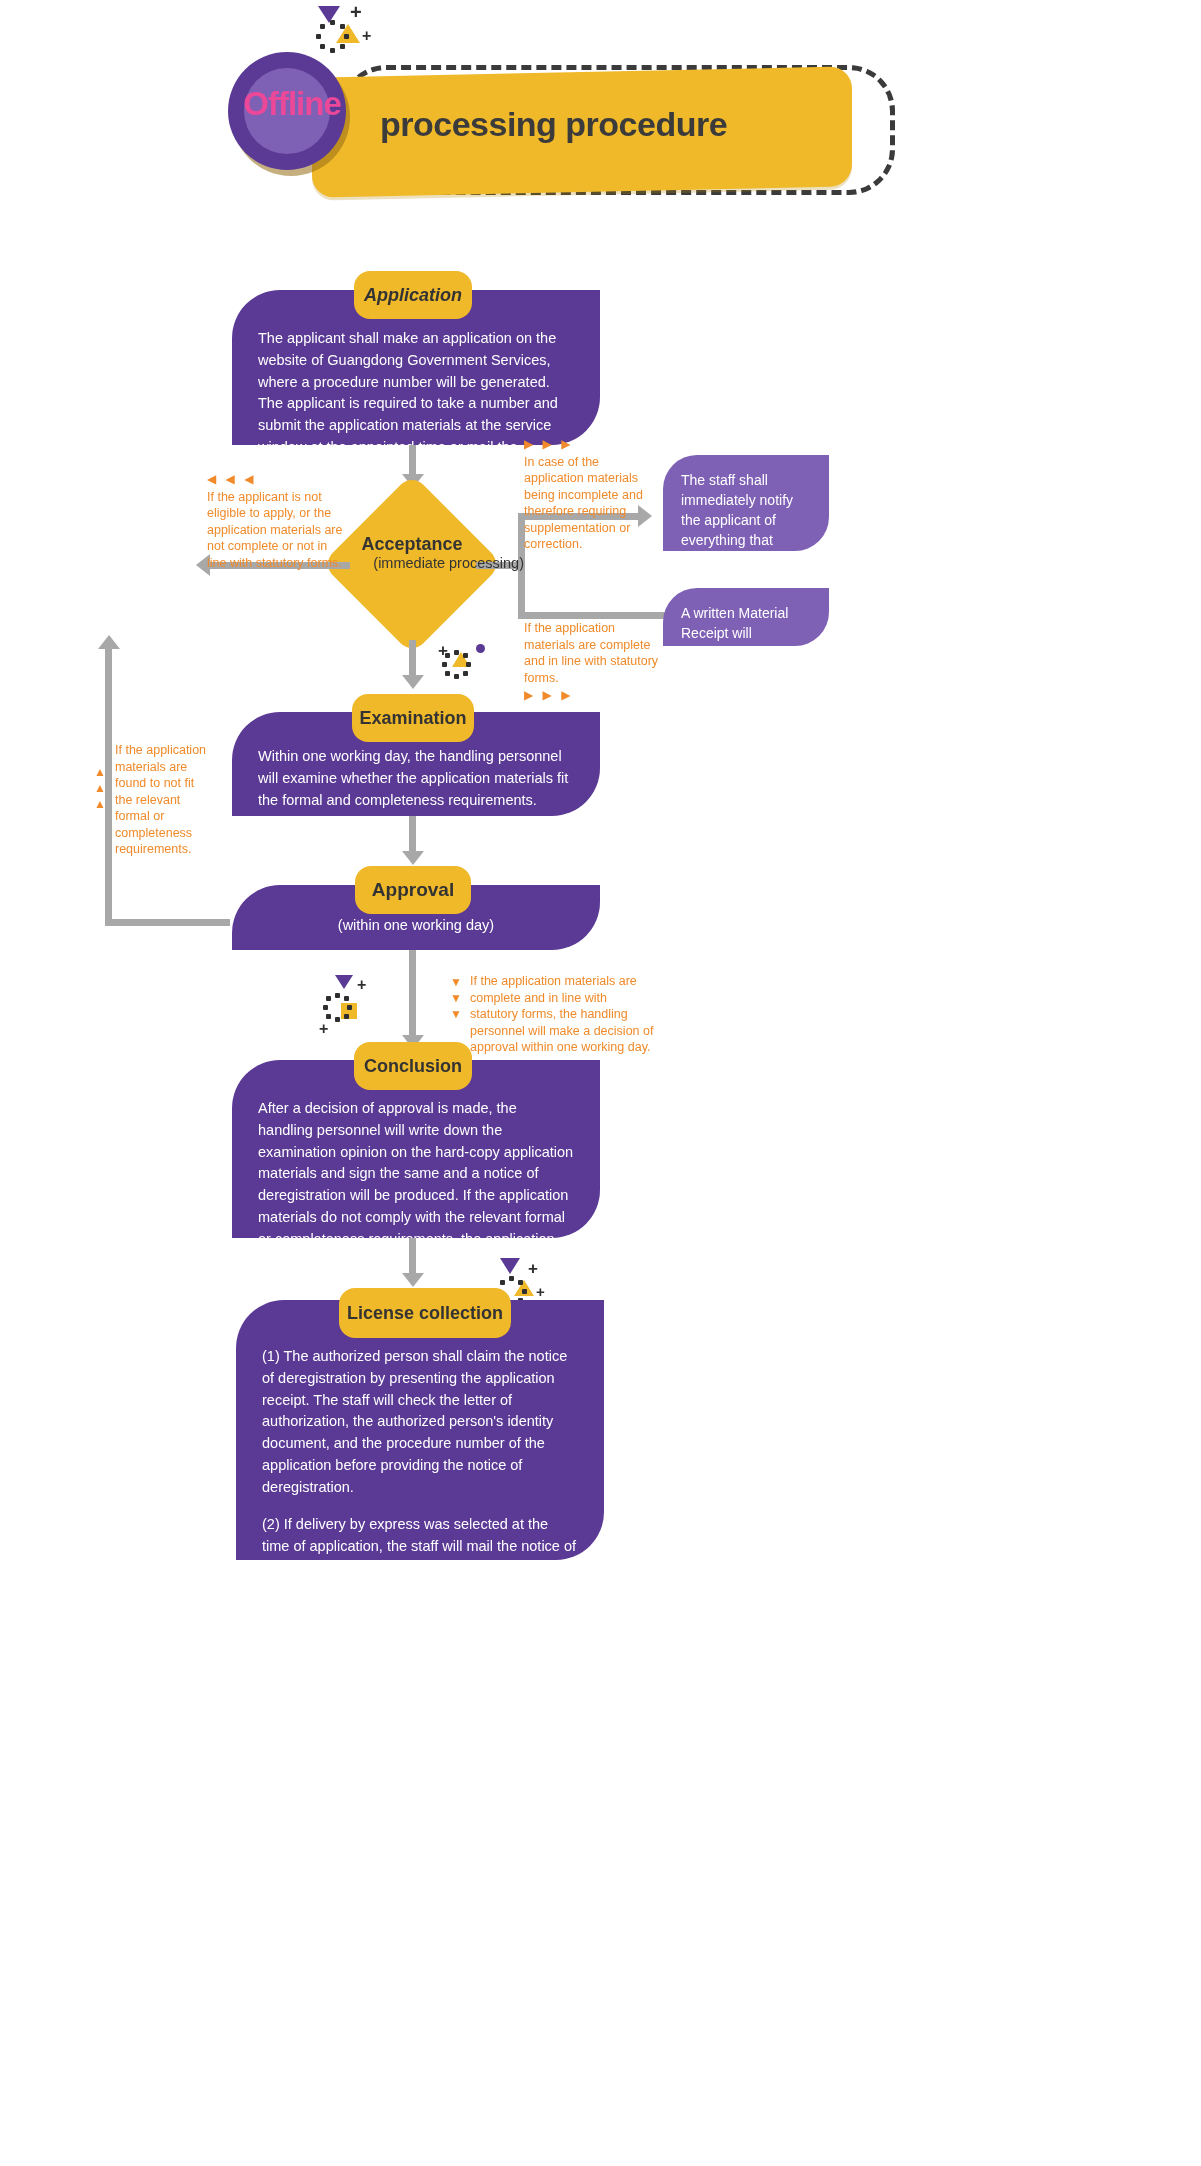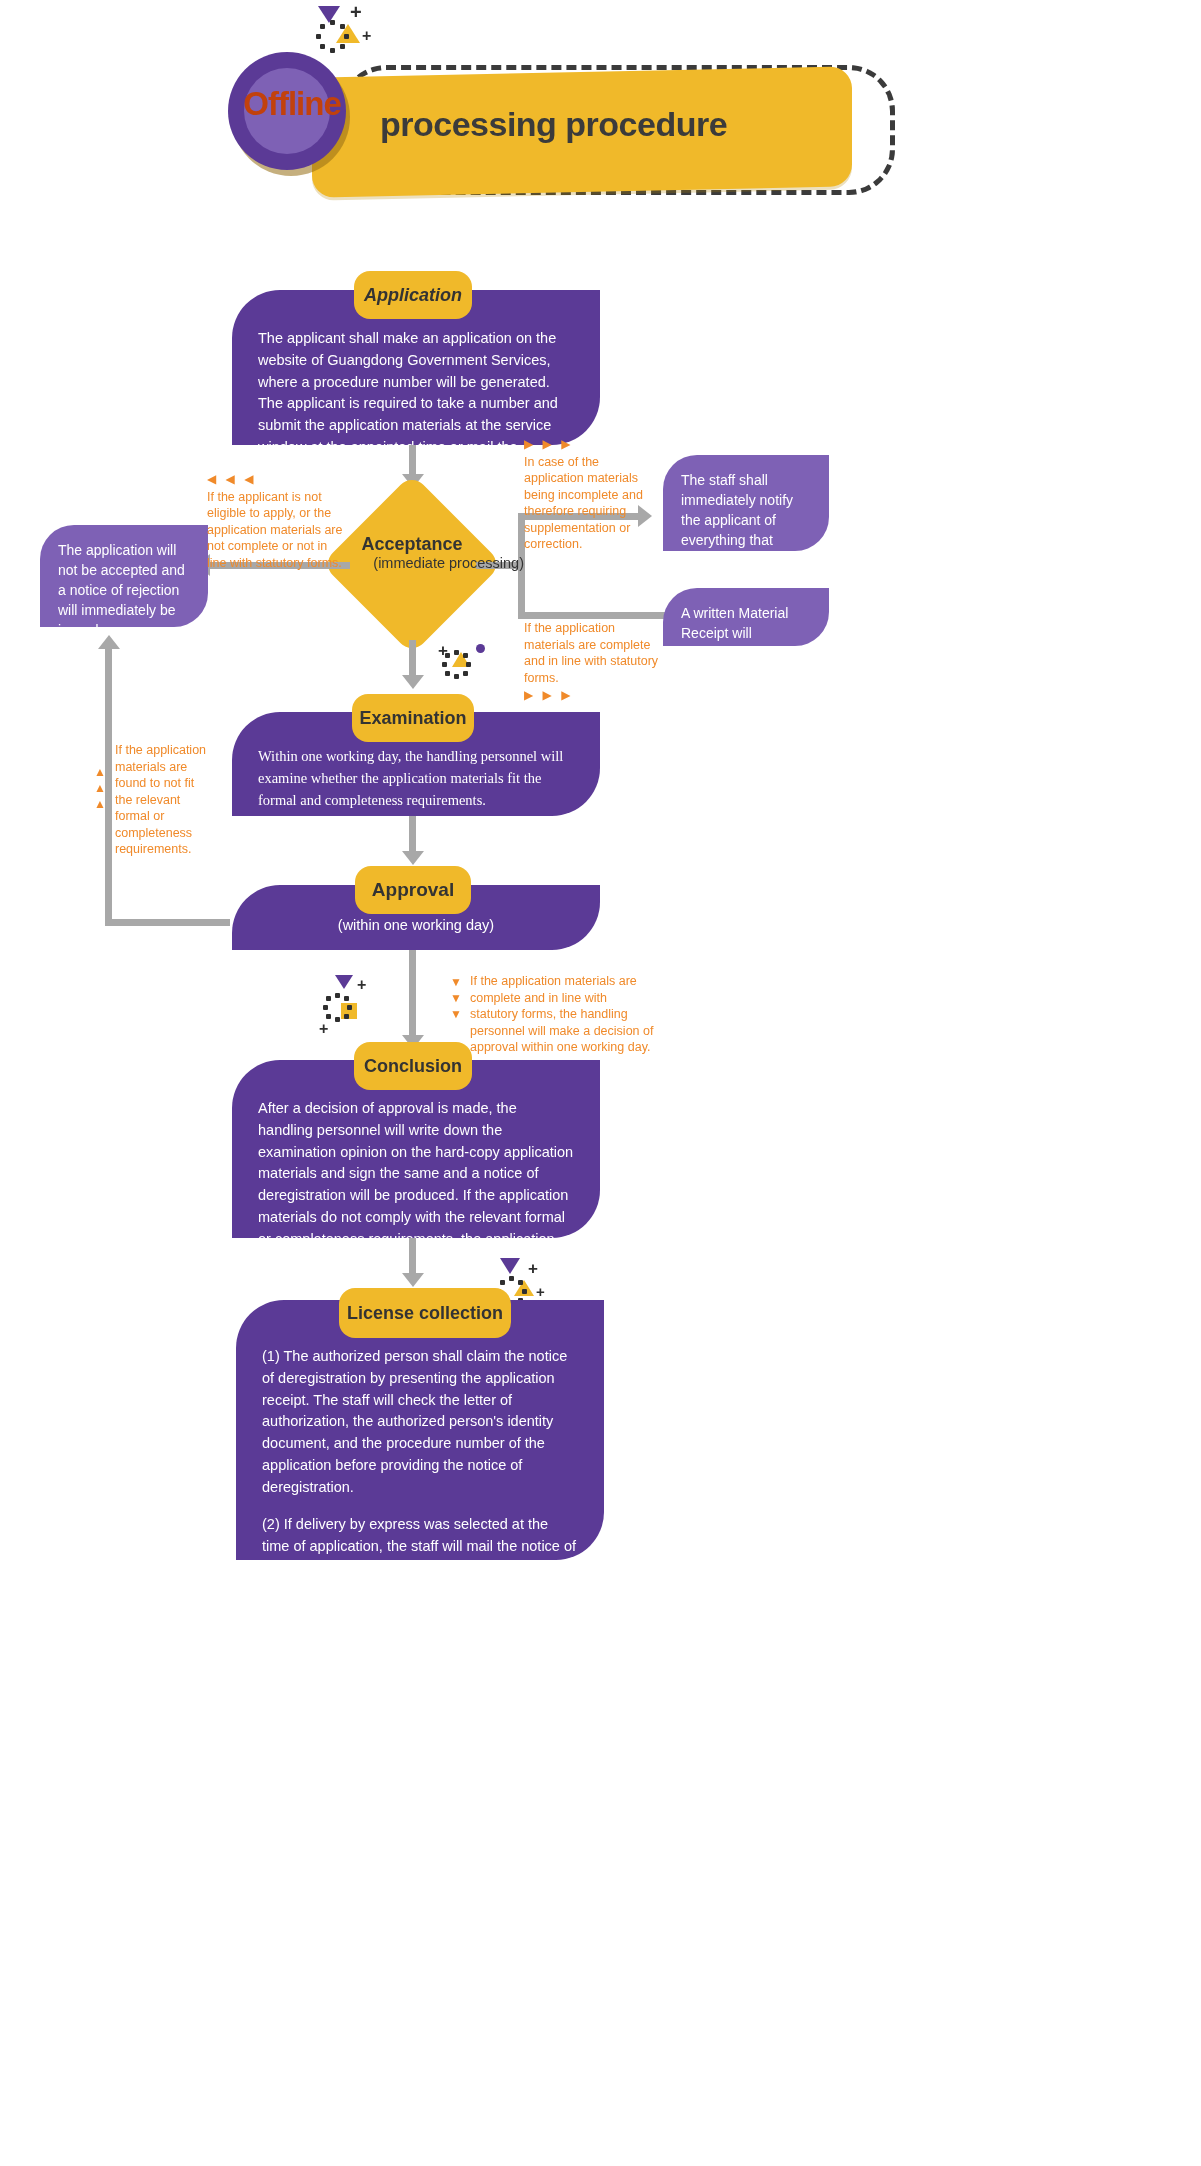"Offline" .hdr-offline { color: #c2410c -> #ec4899 }
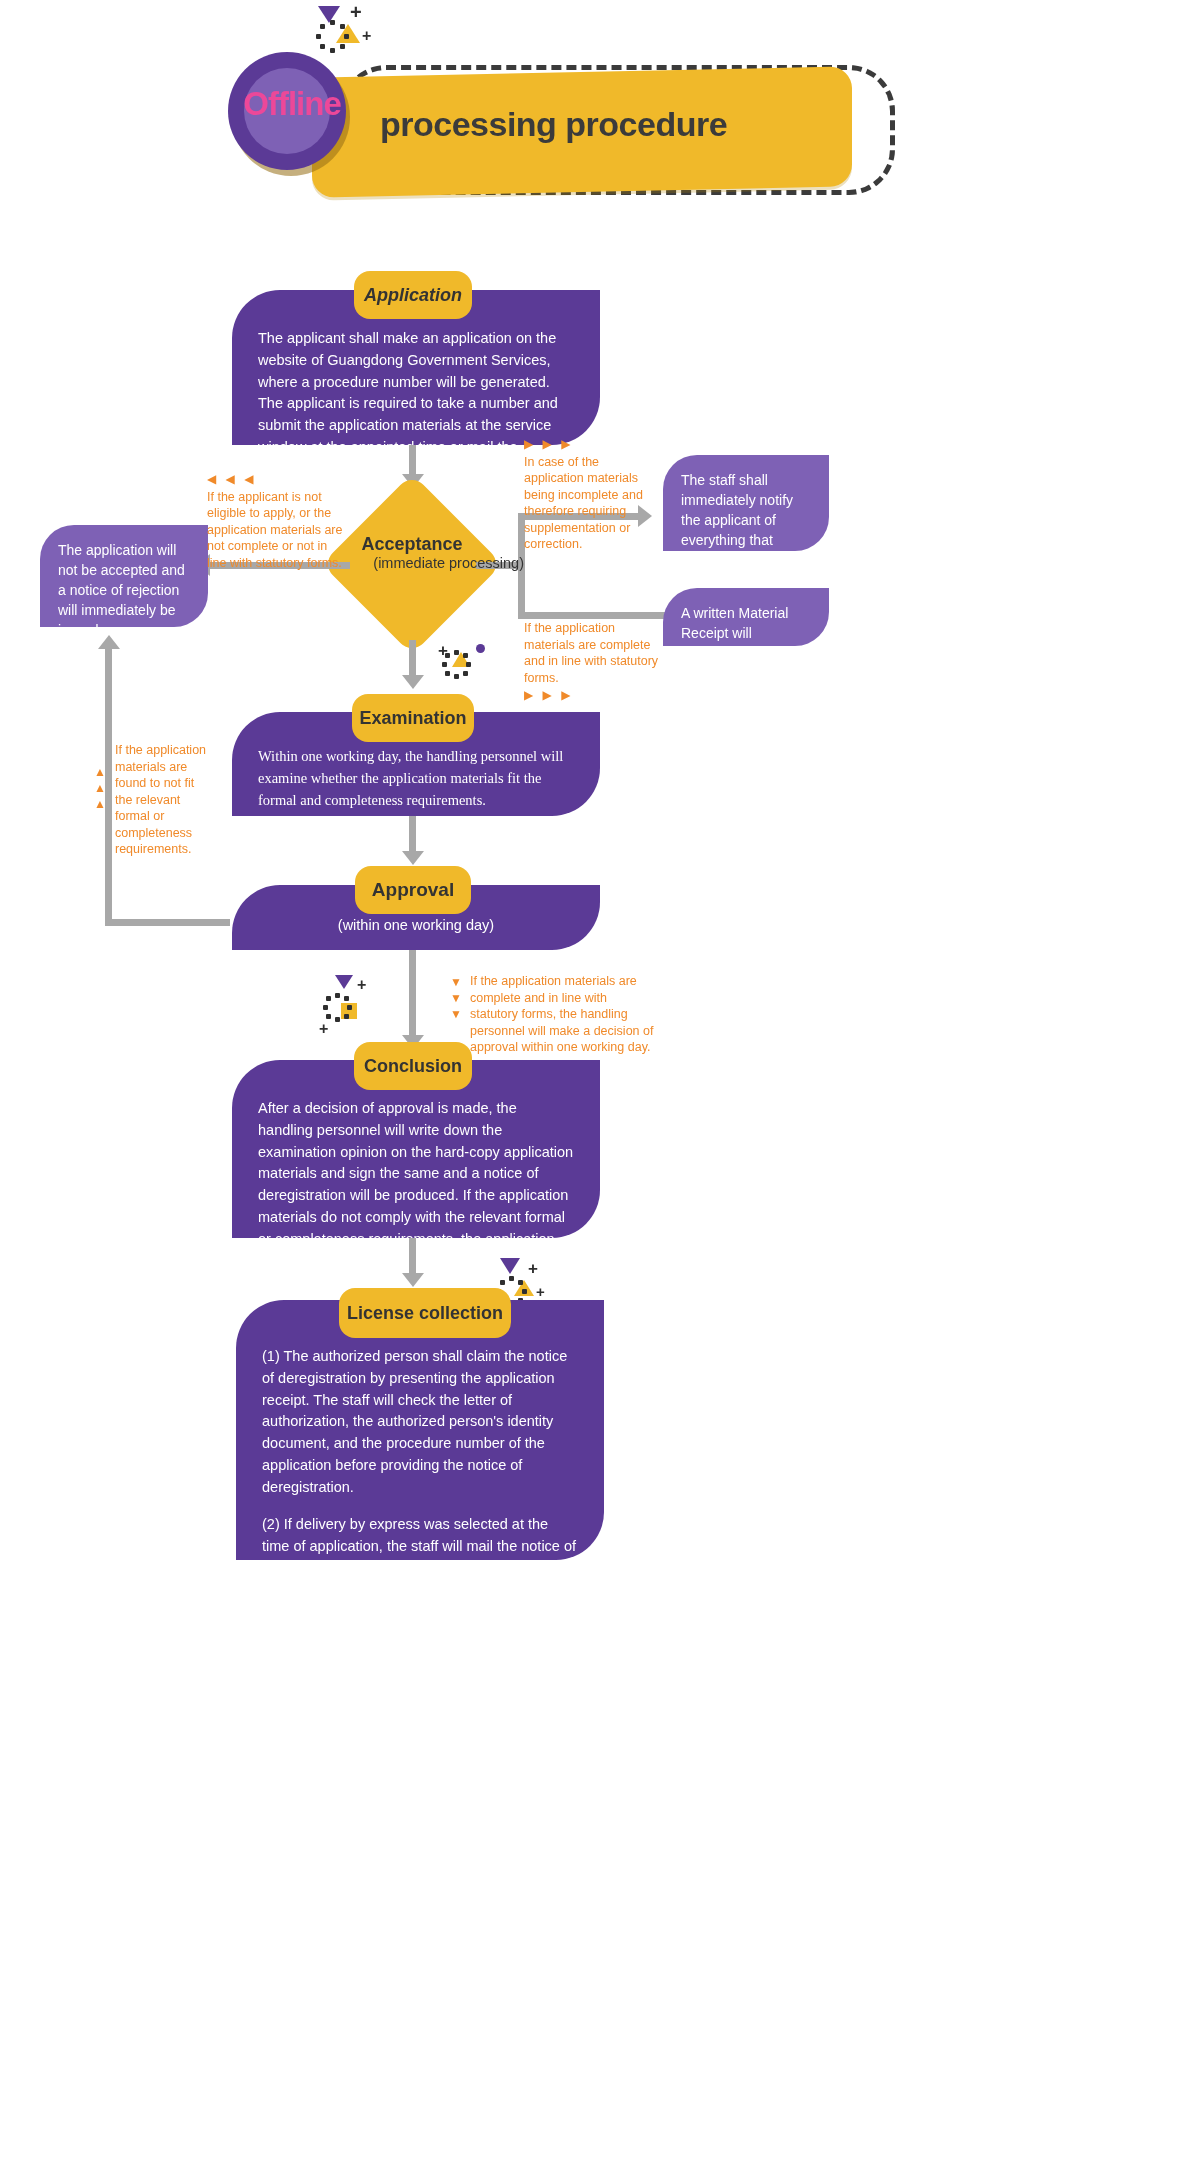"The application will not be" div.side-card-left { html: <div> <span>The application will not be accepted and a notice of rejection will immediately be issued.</span> </div> -> none }
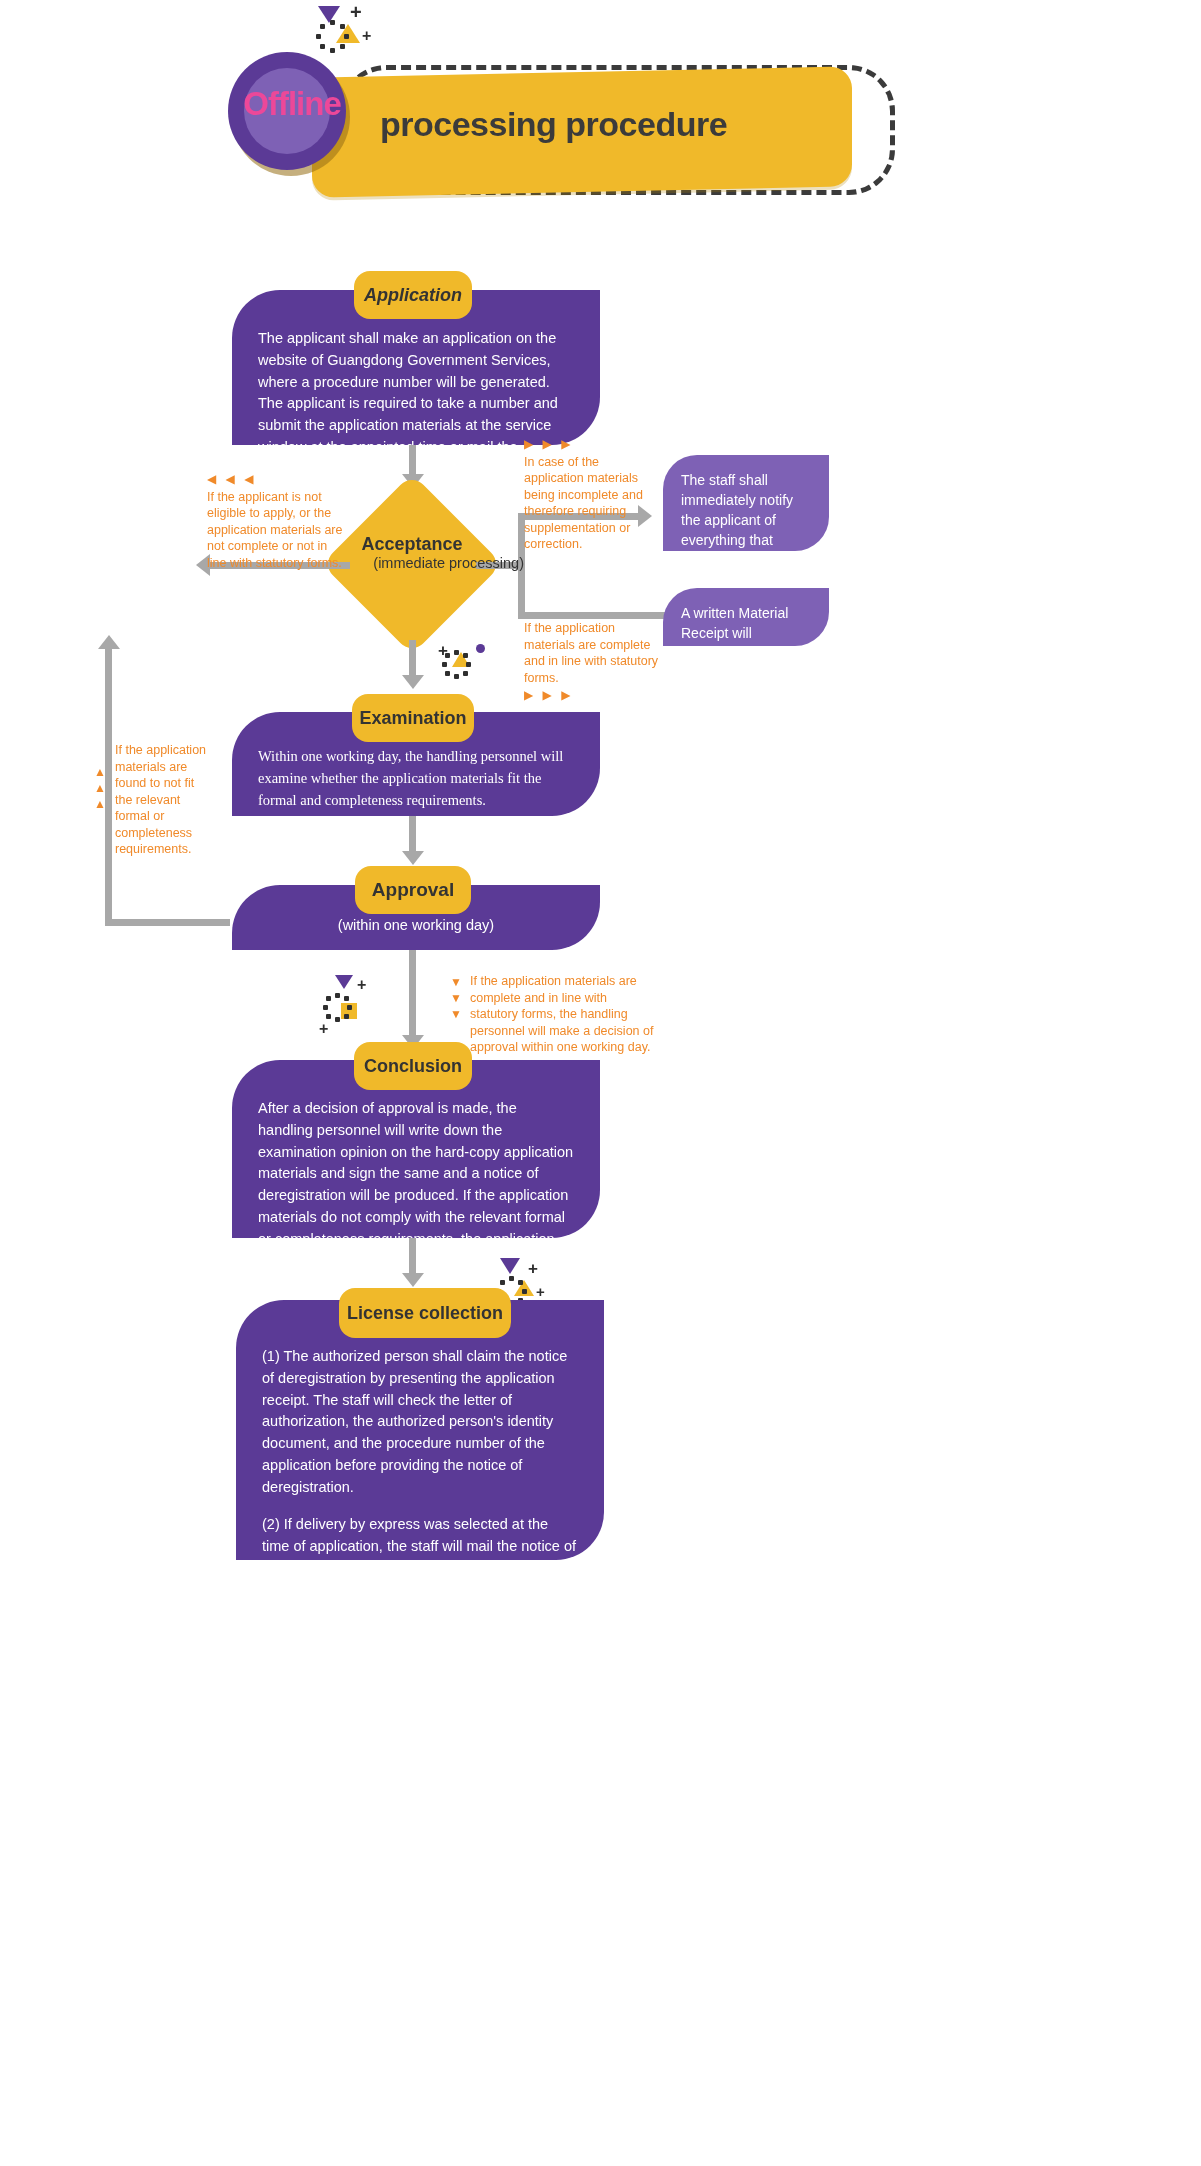"Within one working day, the" div.pc-body { font-family: Liberation Serif, serif -> none }
